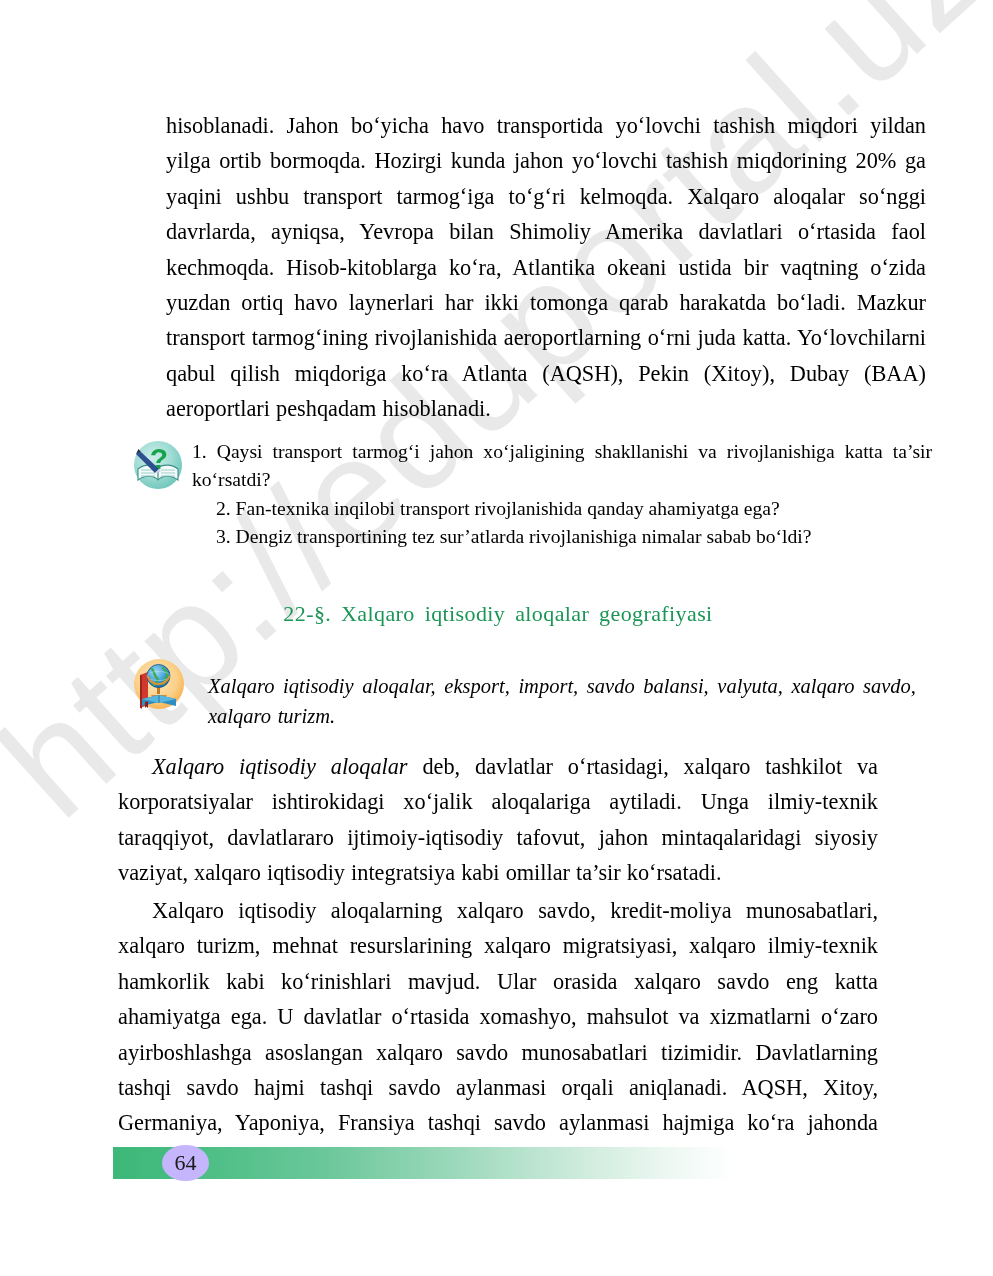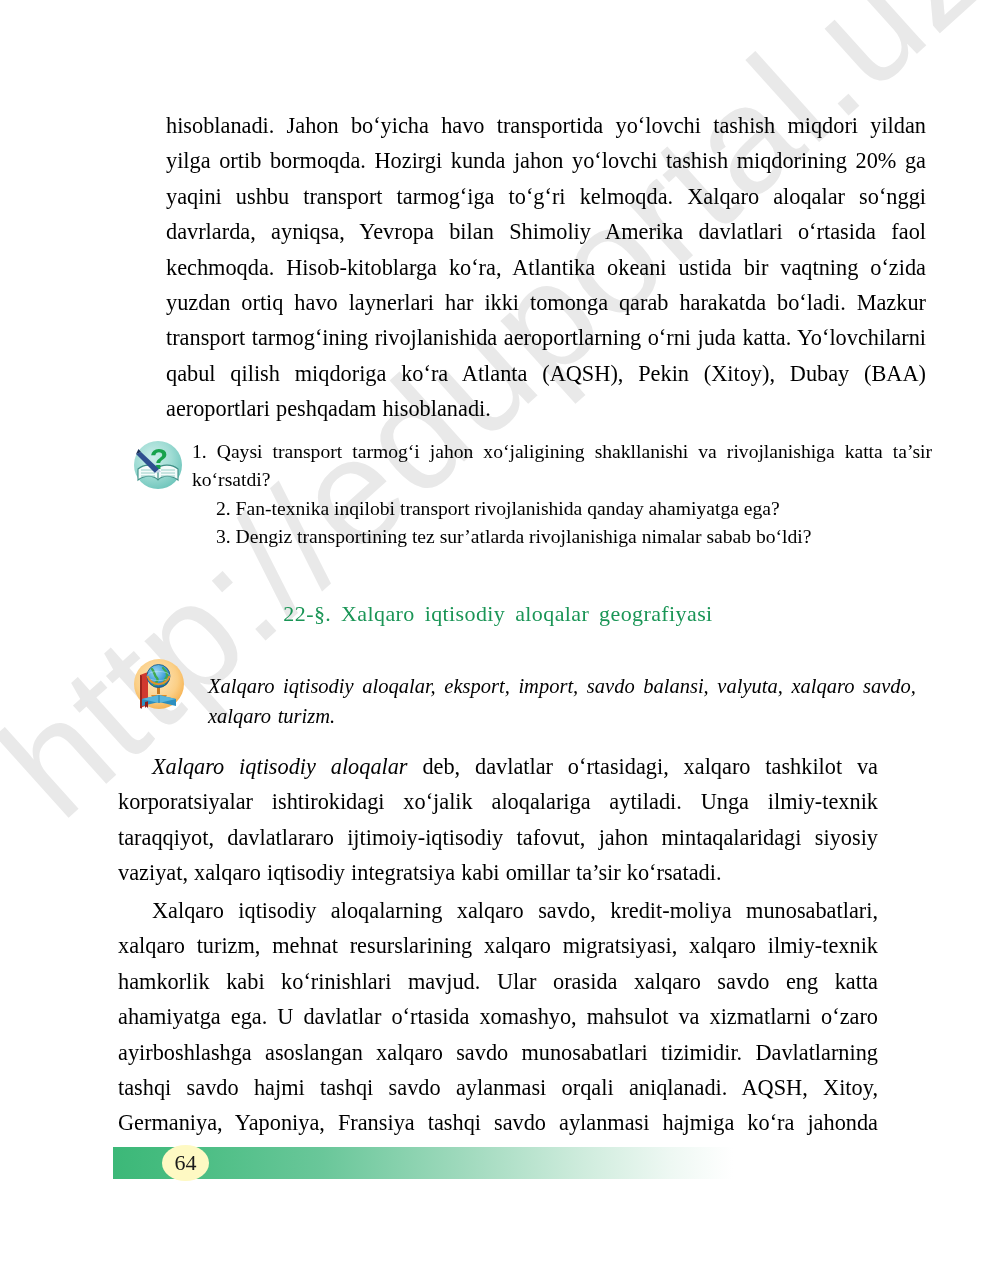"64" .page-number-badge { background: #fef9c3 -> #c4b5fd }
